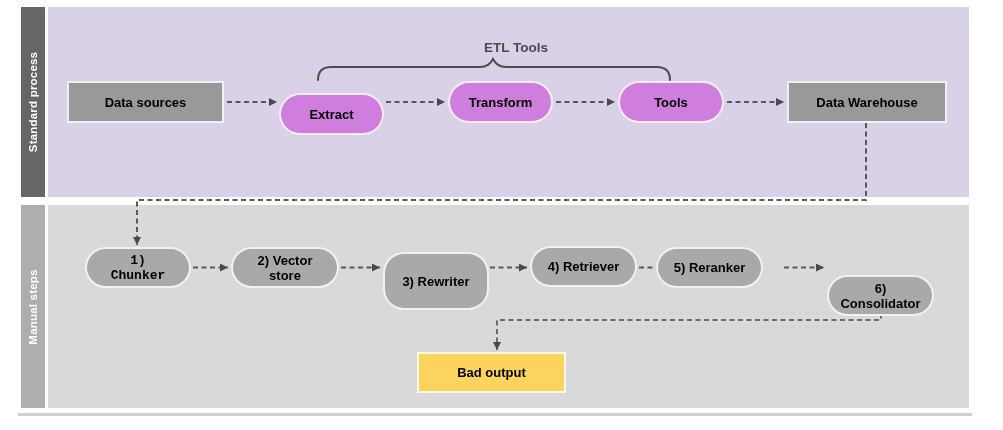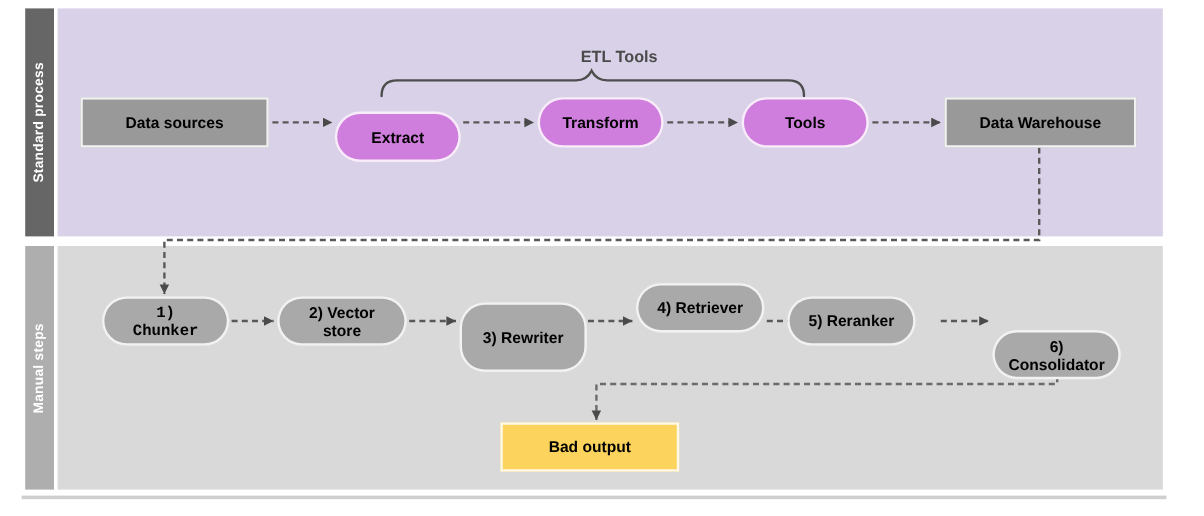"4) Retriever" div.node { top: 236px -> 246px }
